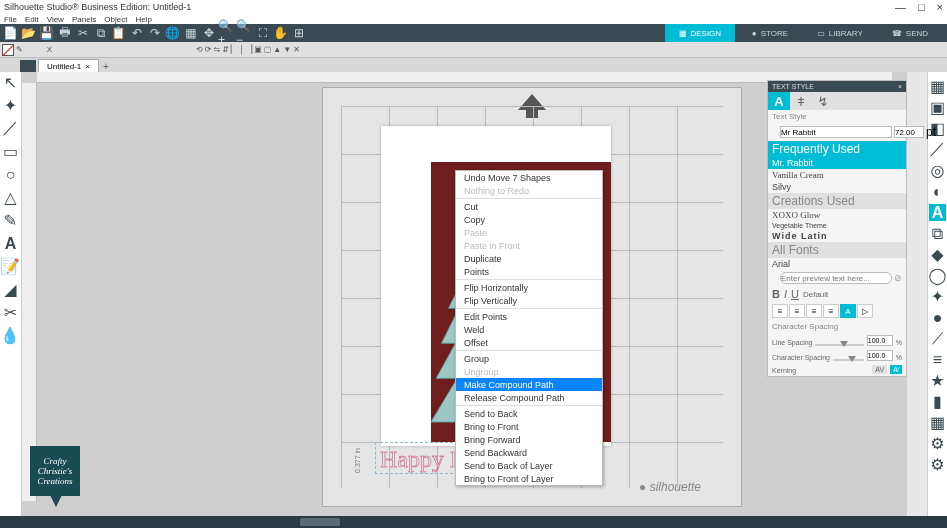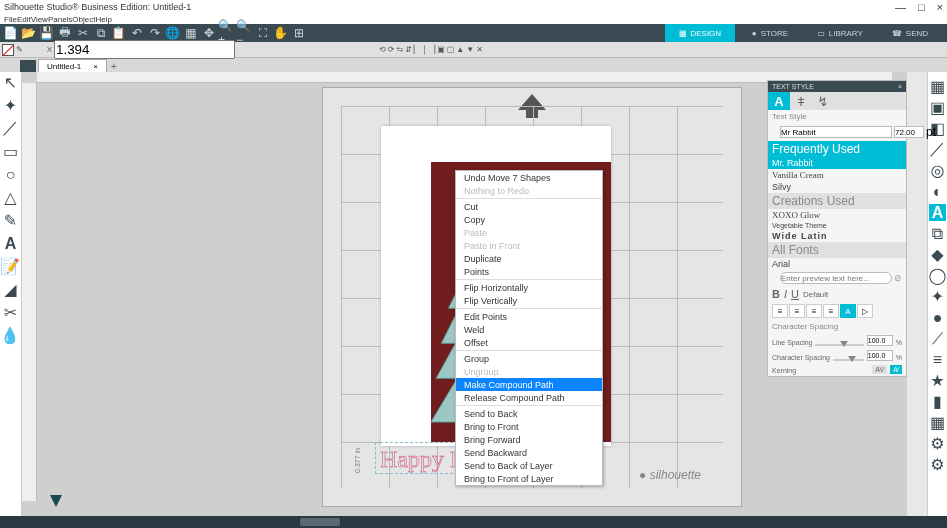"File" .menubar { gap: none -> 8px }
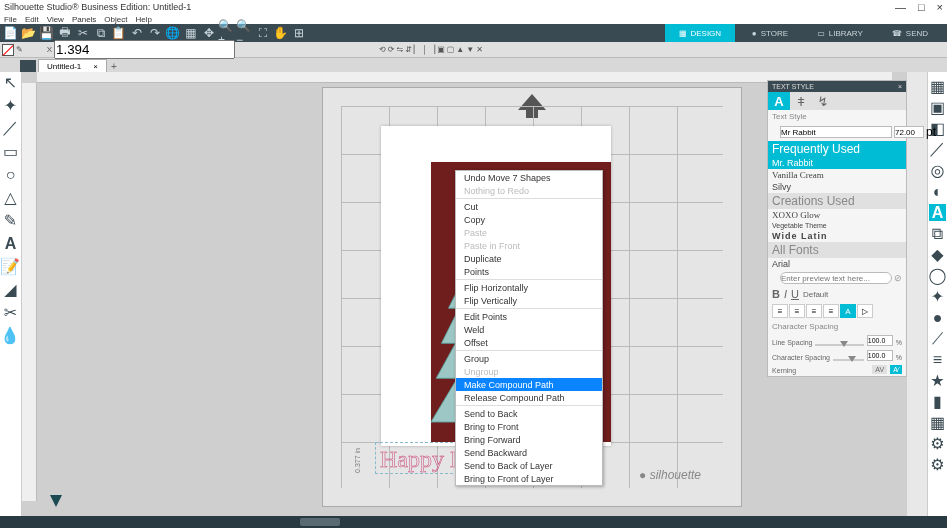"1.394" input { html: <input> -> none }
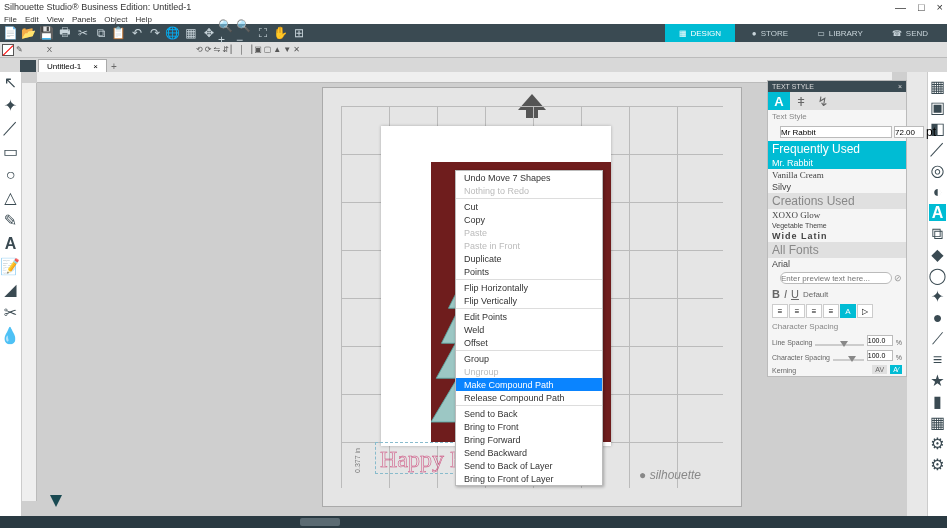"Untitled-1" .tabstrip .doc-tab { gap: 12px -> 4px }
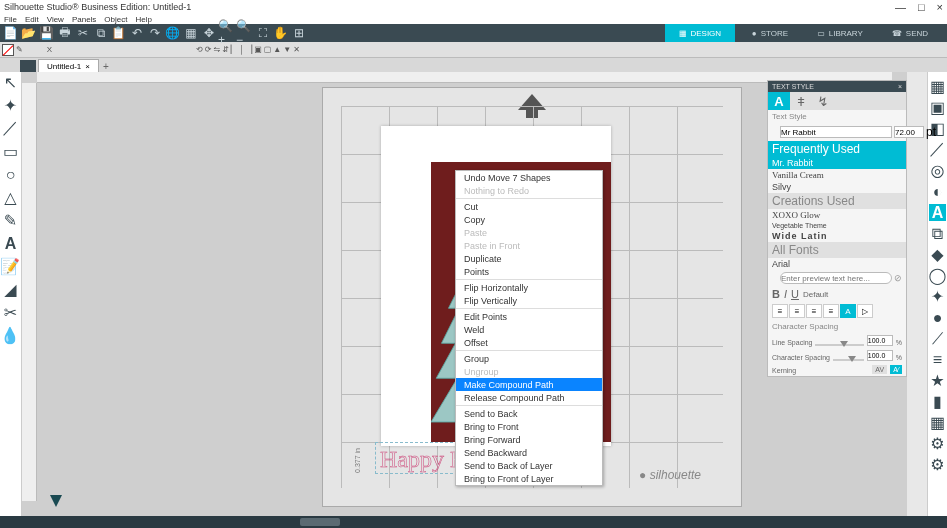"Crafty Christie's Creations" div.box { html: none -> <div>Crafty Christie's Creations</div> }
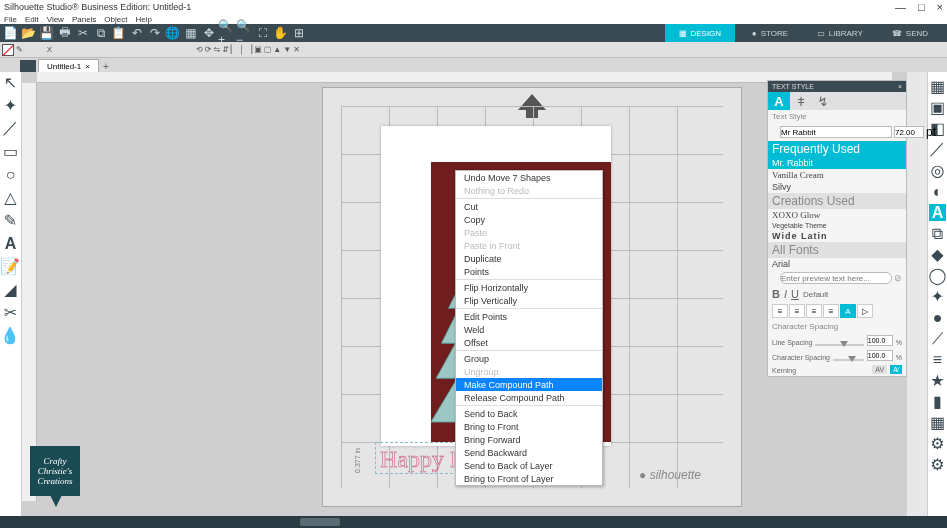"● silhouette" .mat .silh-logo { bottom: 24px -> 12px }
